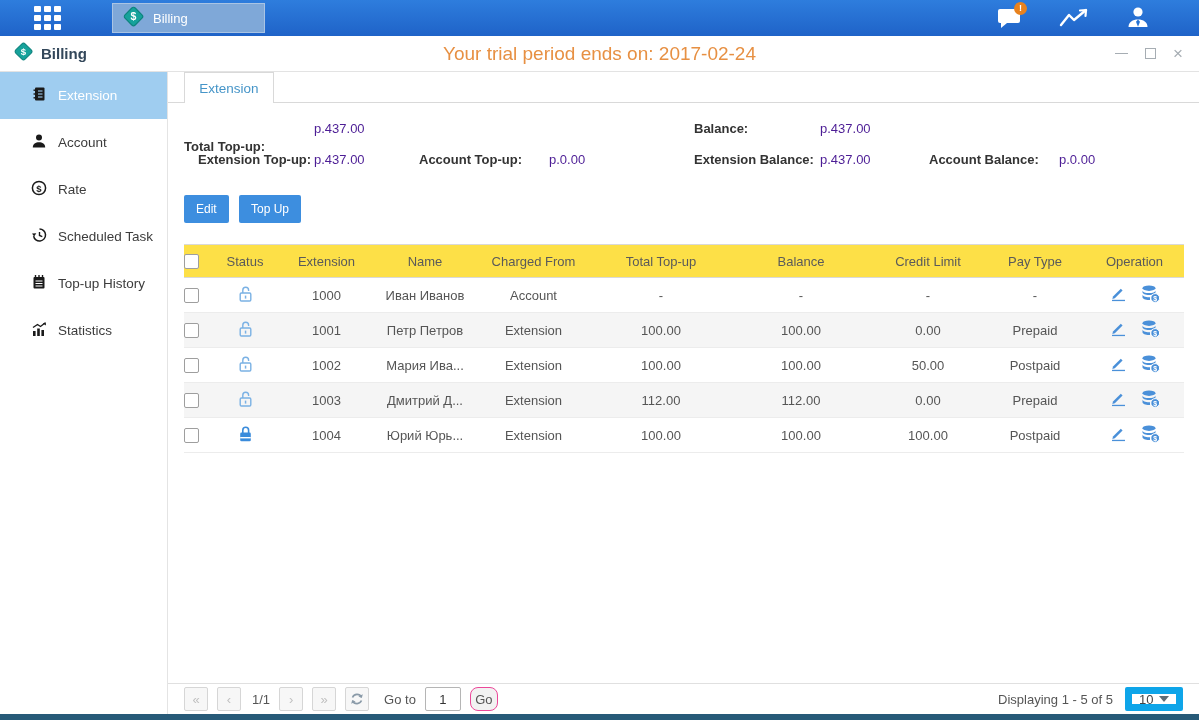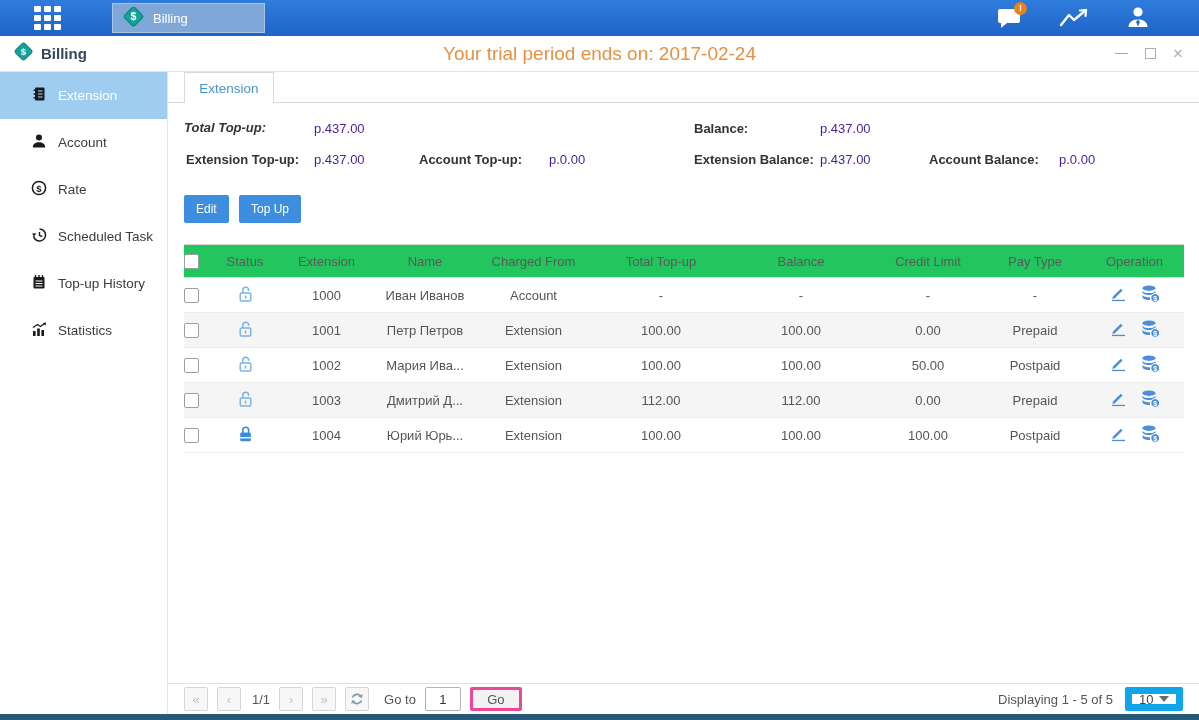"Total Top-up:" span.sum-label { font-style: italic -> none; top: 48px -> 67px }
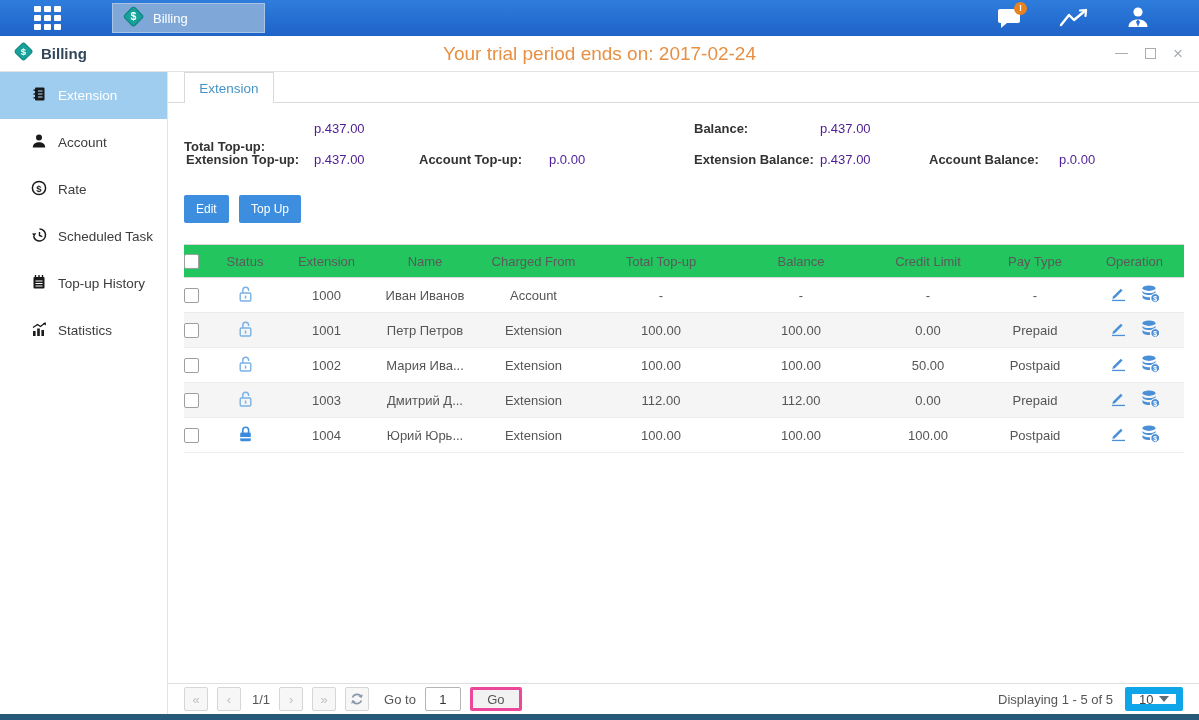"Extension Top-up:" span.sum-label { left: 6px -> 18px }
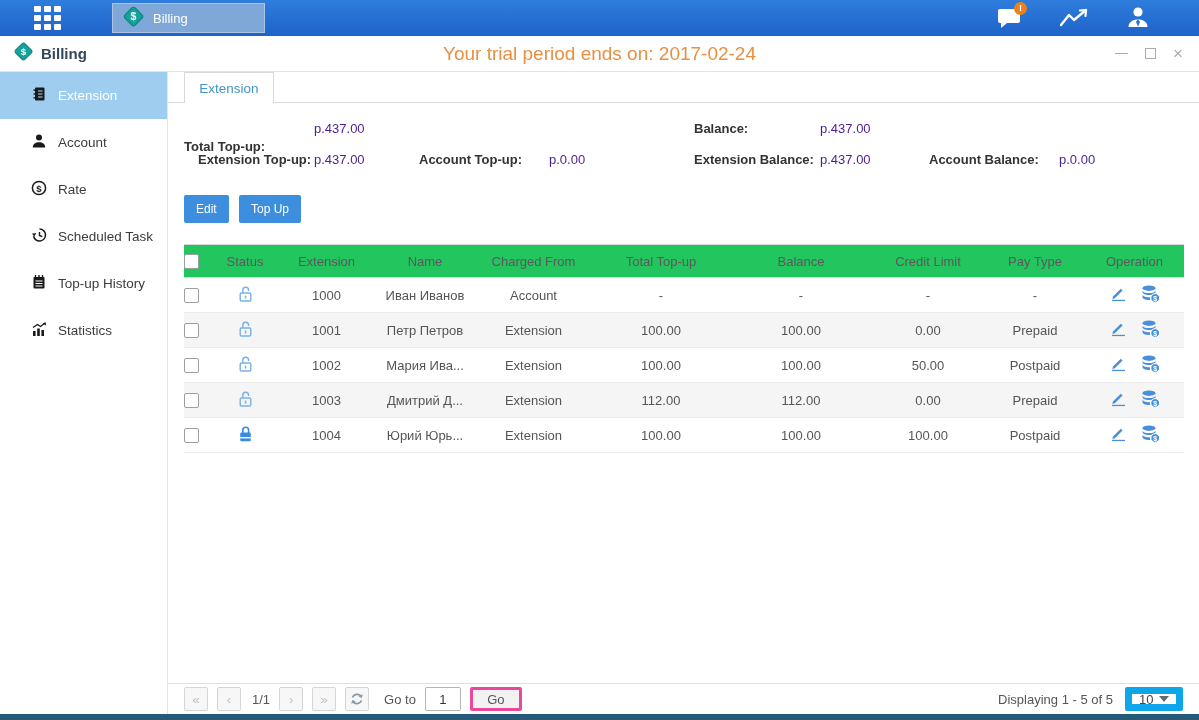"Status" table.ext th { background: #22c55e -> #fde047 }
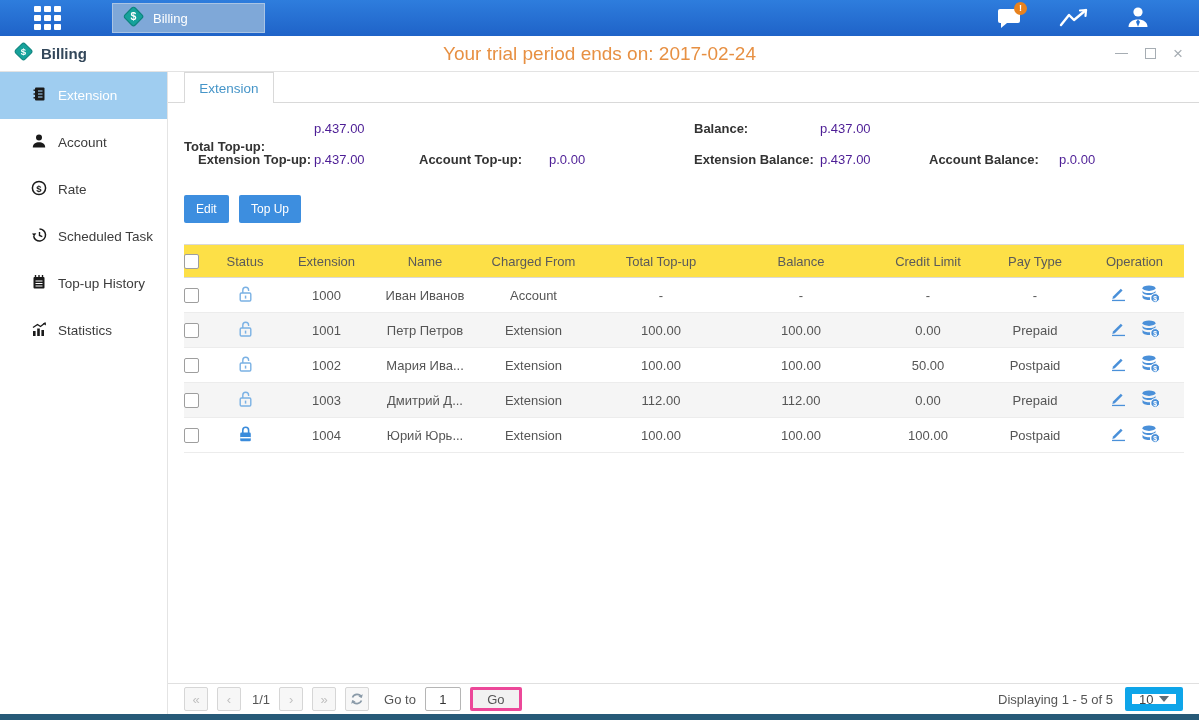"Go" .go-btn { border: 3px solid #ec4899 -> 1px solid #ec4899; border-radius: 2px -> 8px; width: 52px -> 28px }
